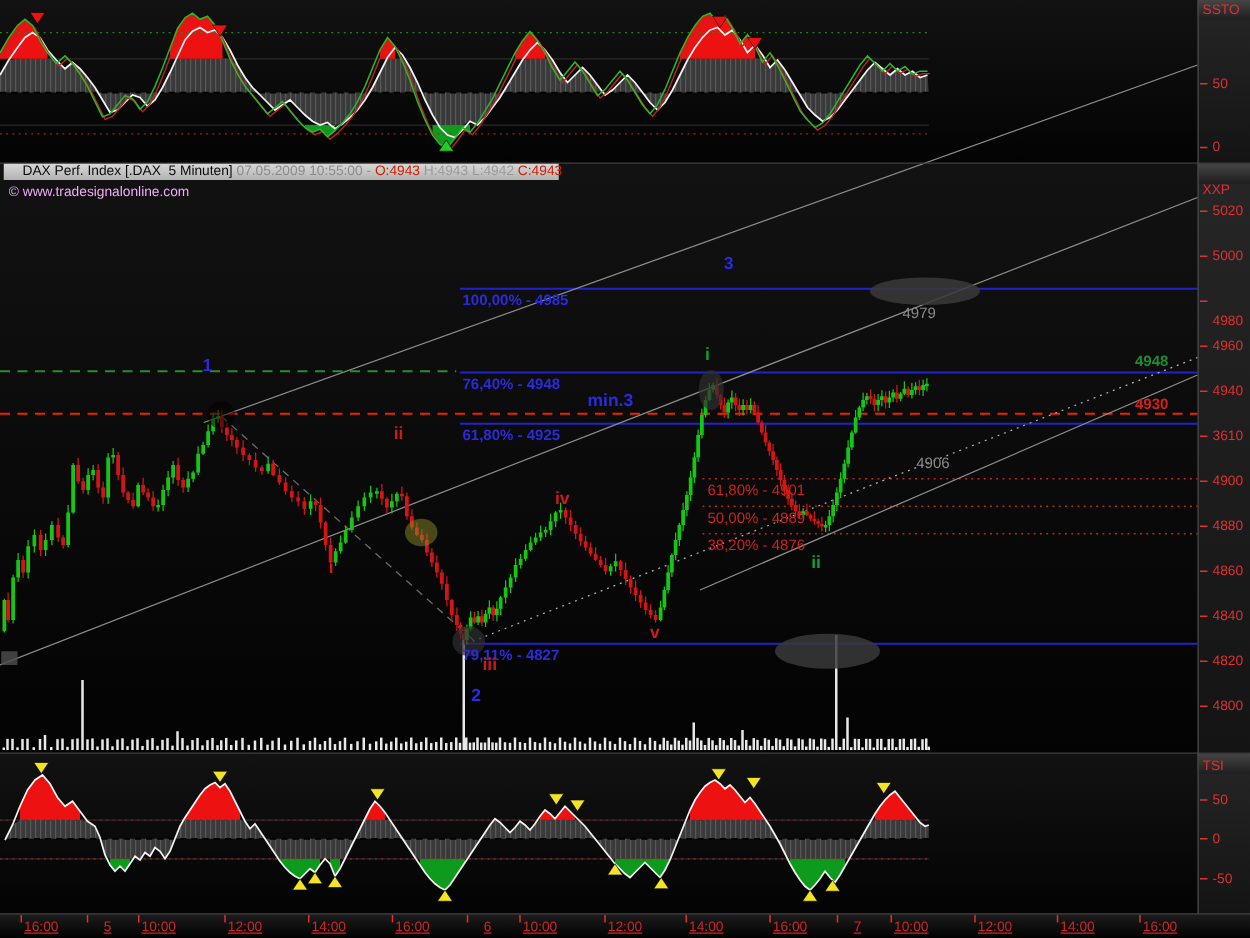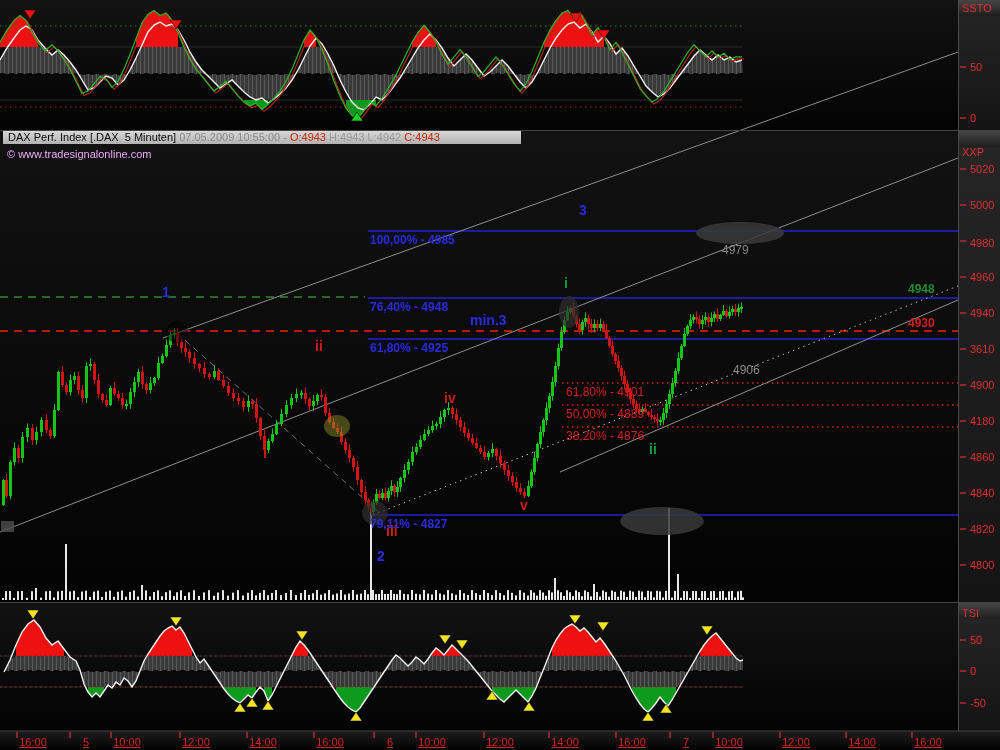"DAX Perf. Index [.DAX 5" #titlebar { padding-left: 5px -> 15px; width: 518px -> 444px }
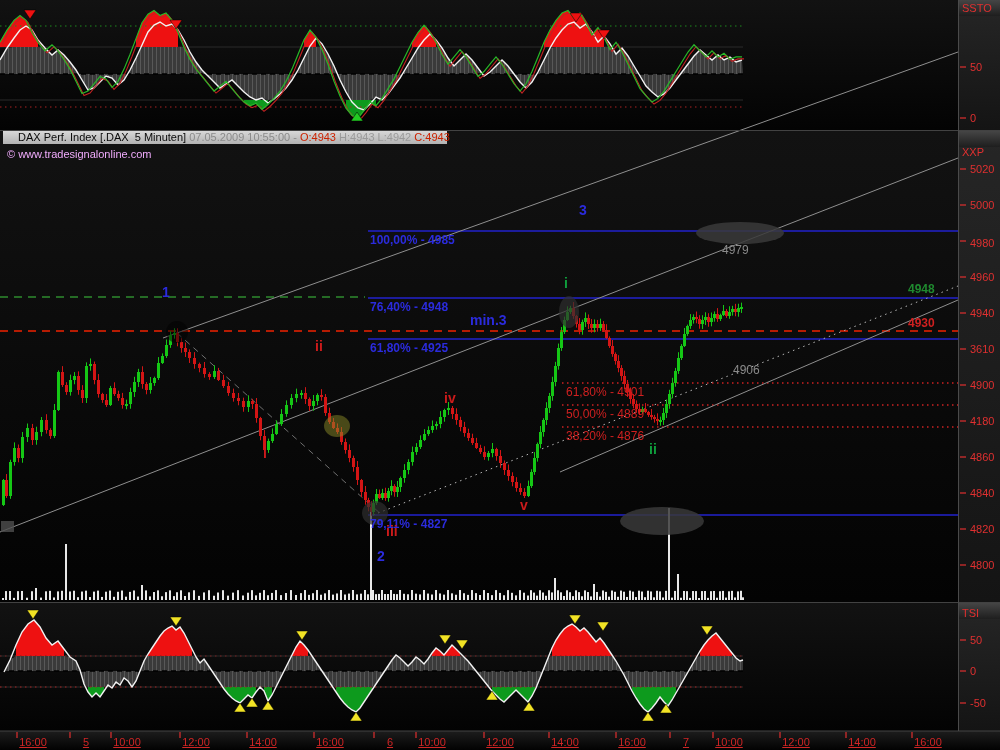"4980" div.lbl { top: 238px -> 252px }
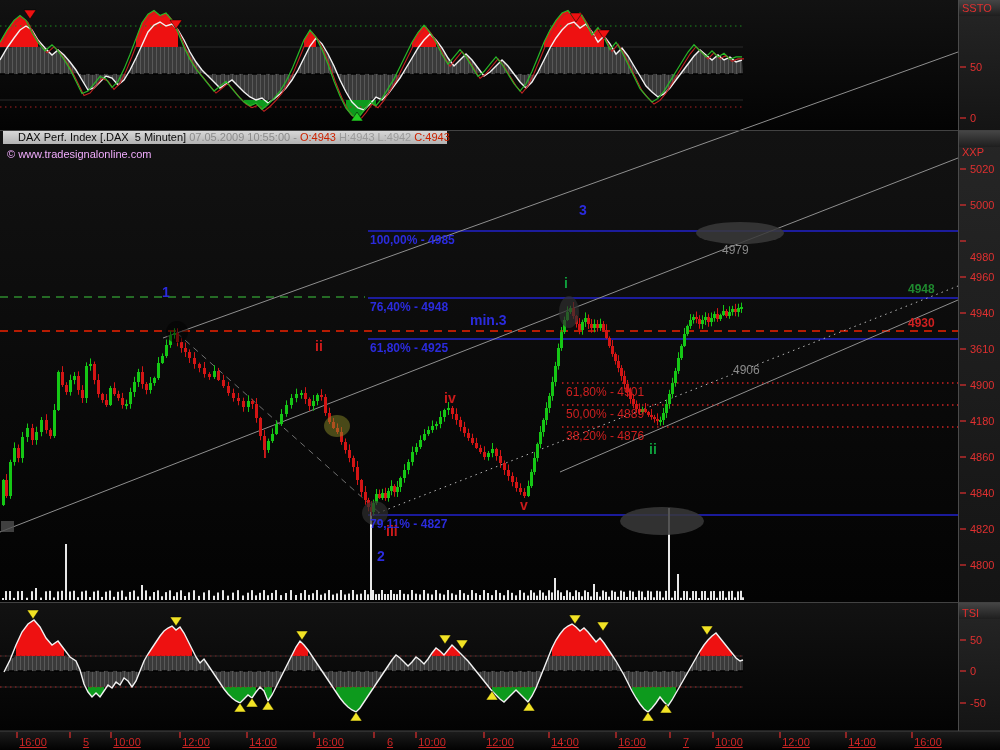"4180" div.lbl { text: 4180 -> 4880 }
